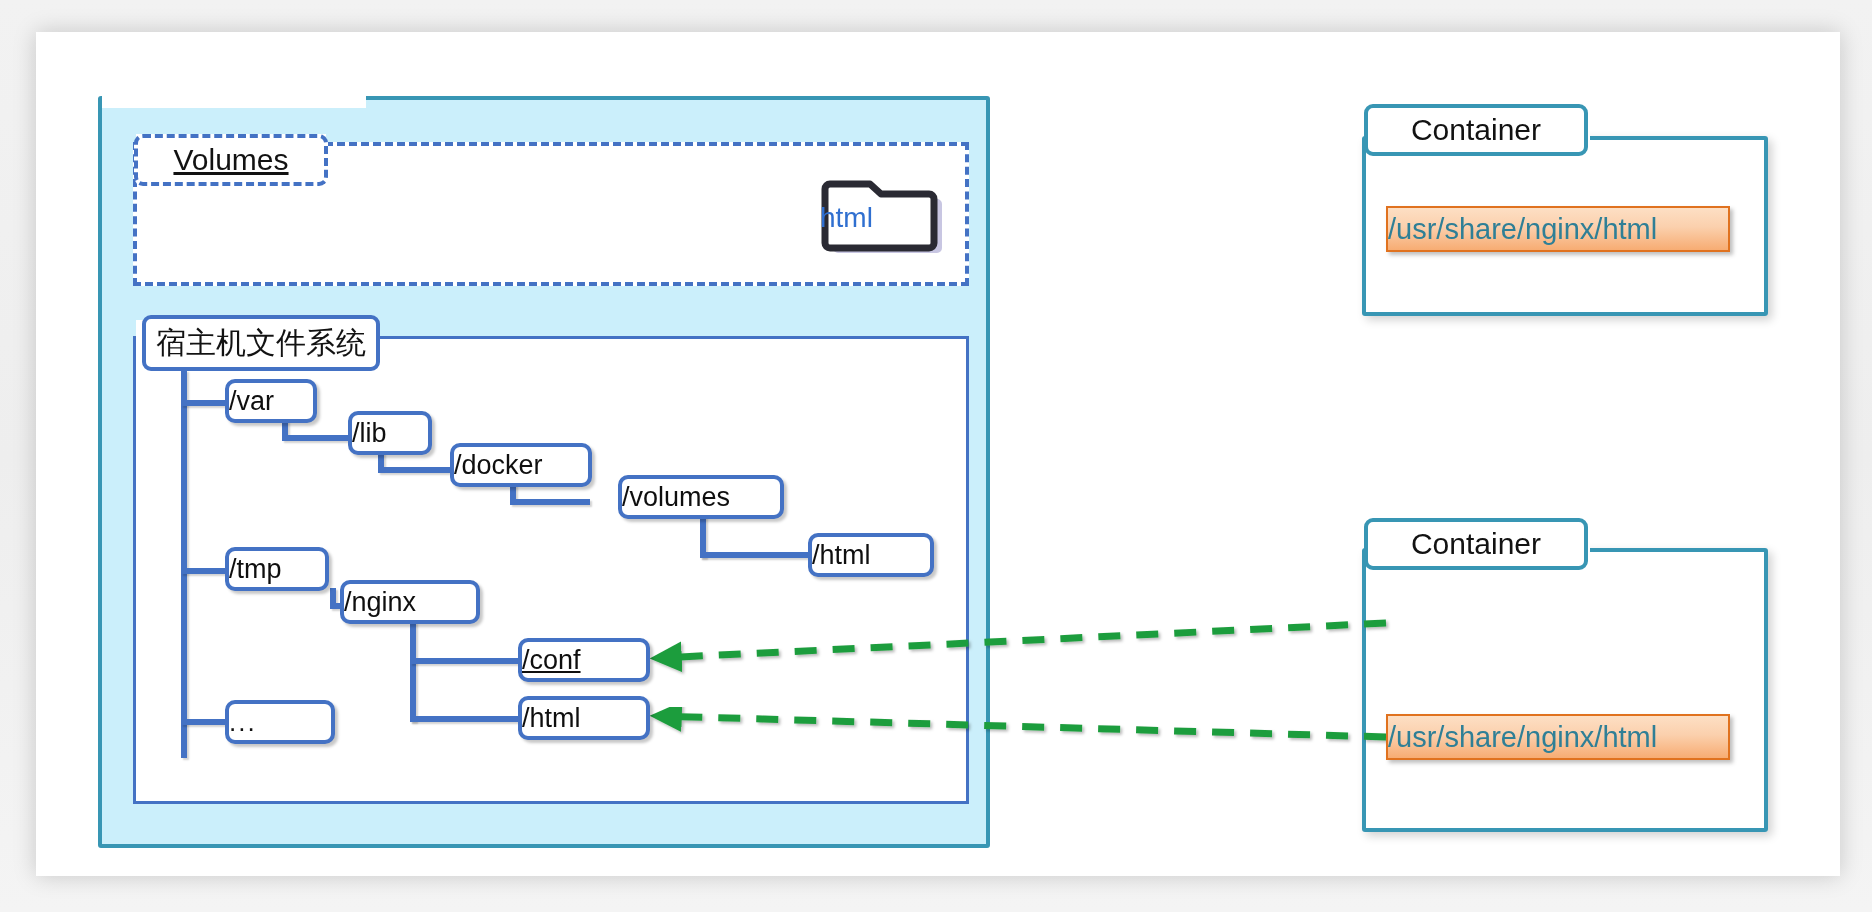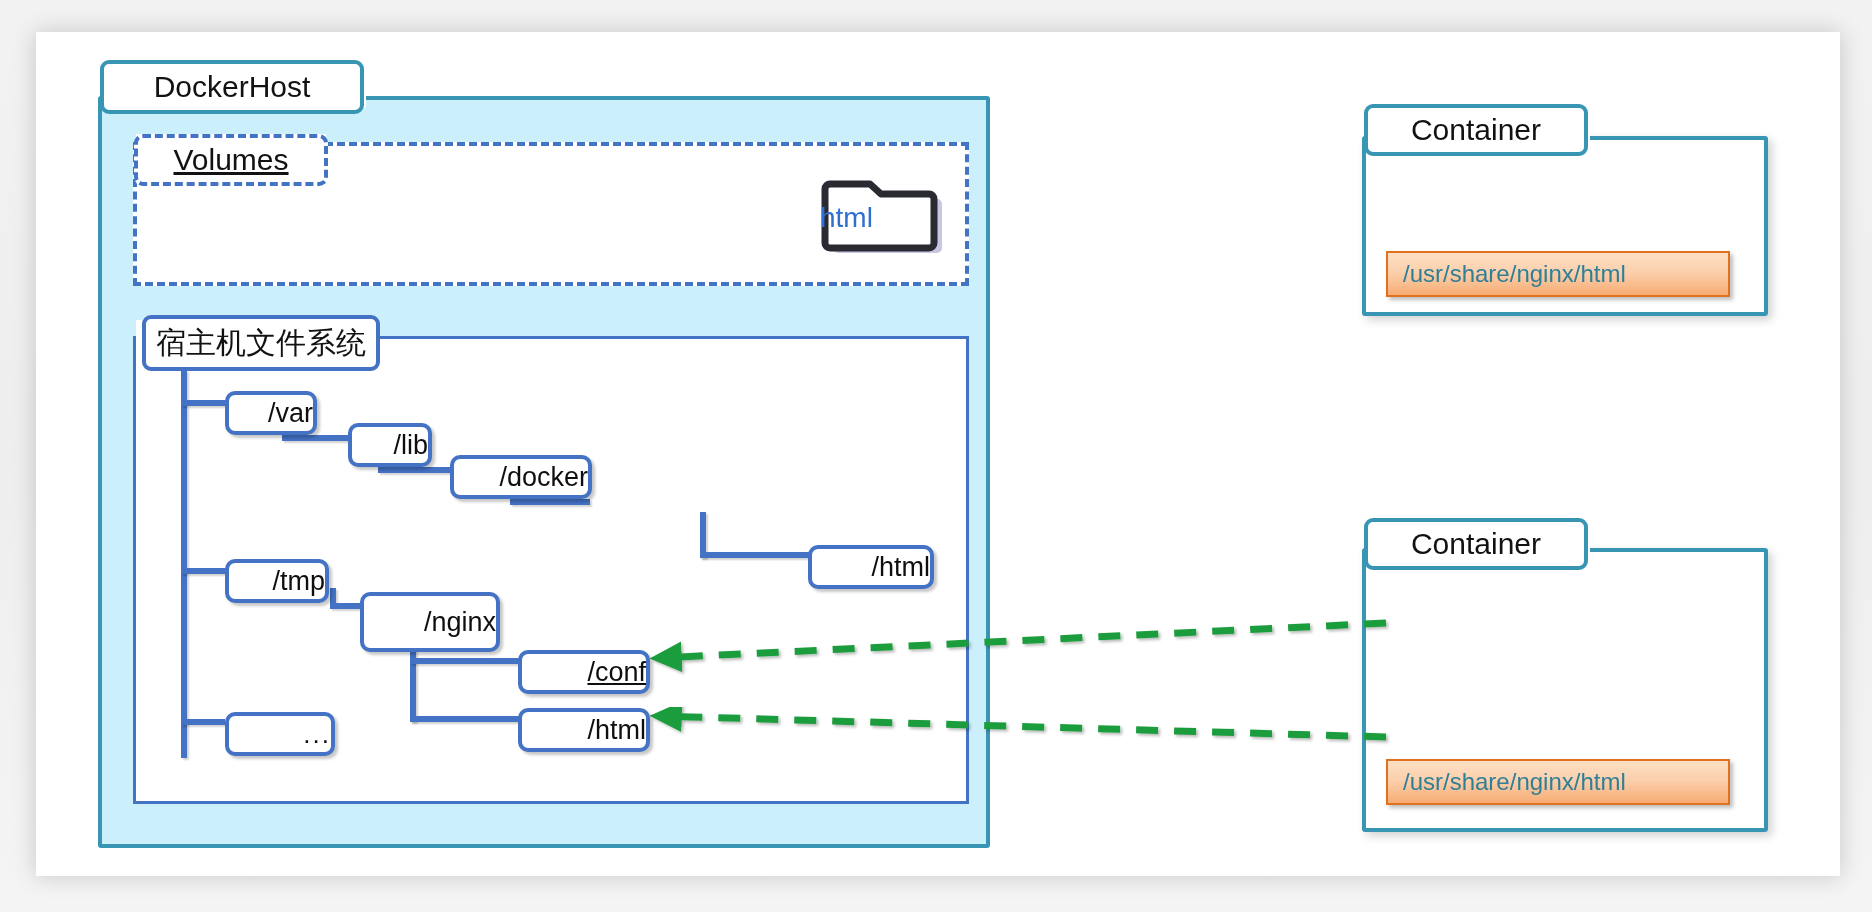"DockerHost" div.chip { html: <div> <span>DockerHost</span> </div> -> none }
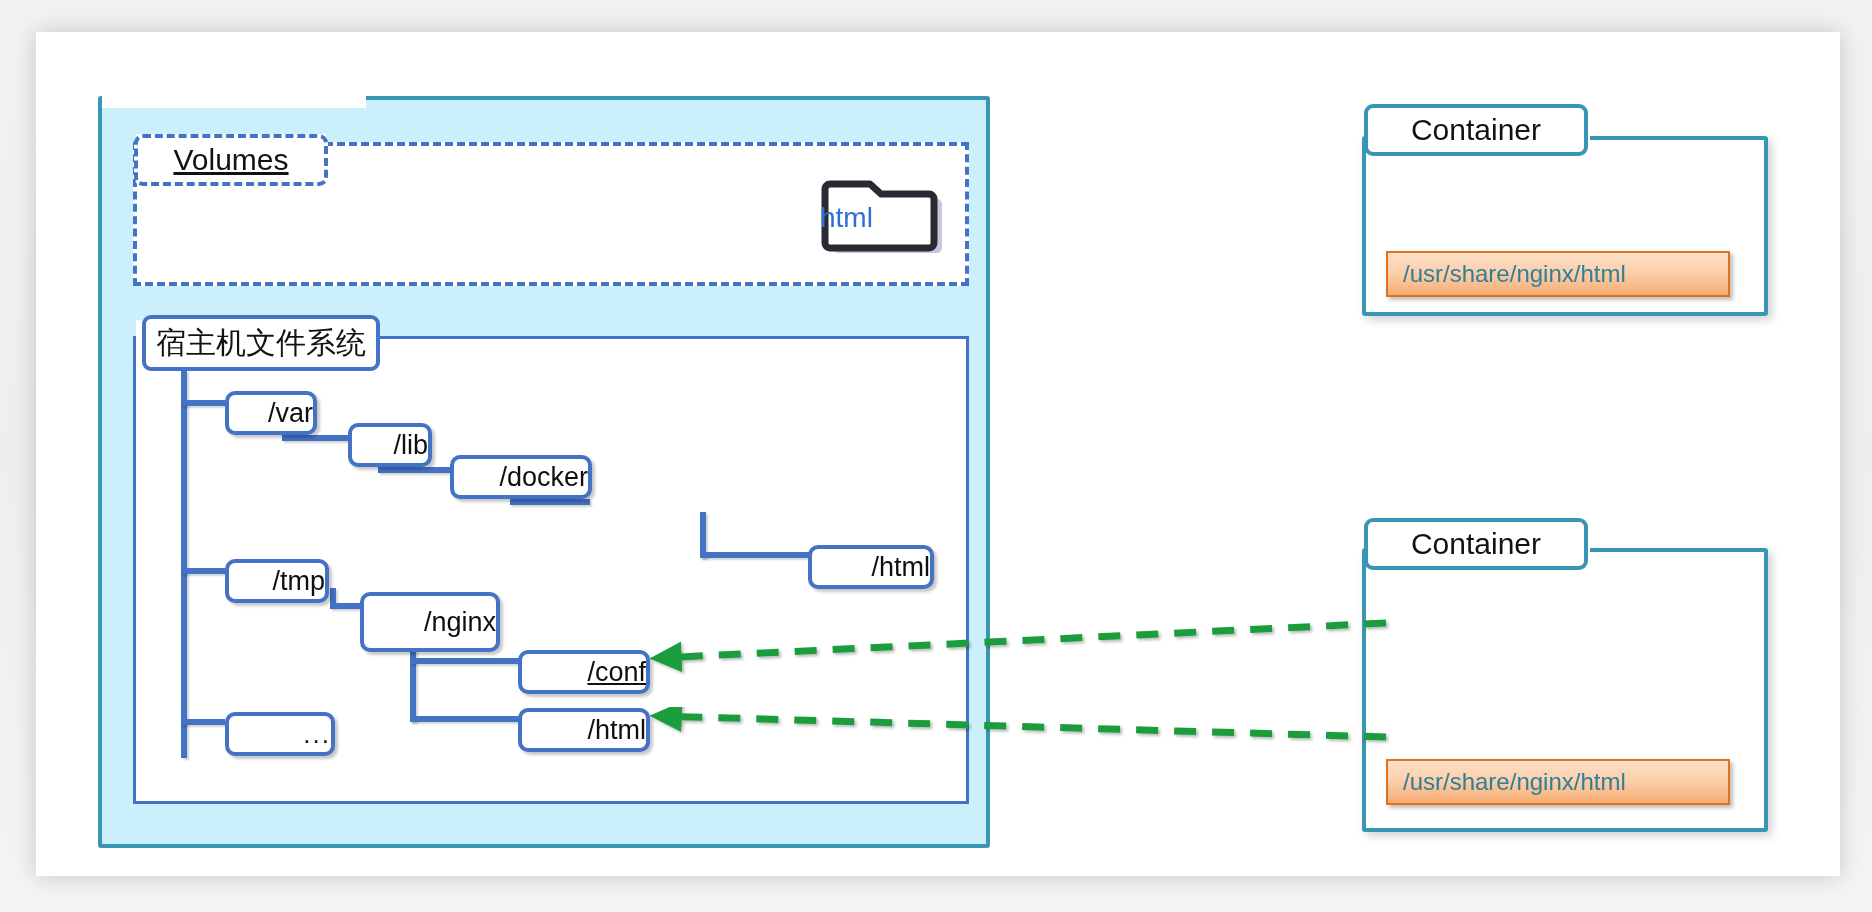"/usr/share/nginx/html" .pathchip { font-size: 24px -> 29px; margin-top: 45px -> none; padding-left: 15px -> none }
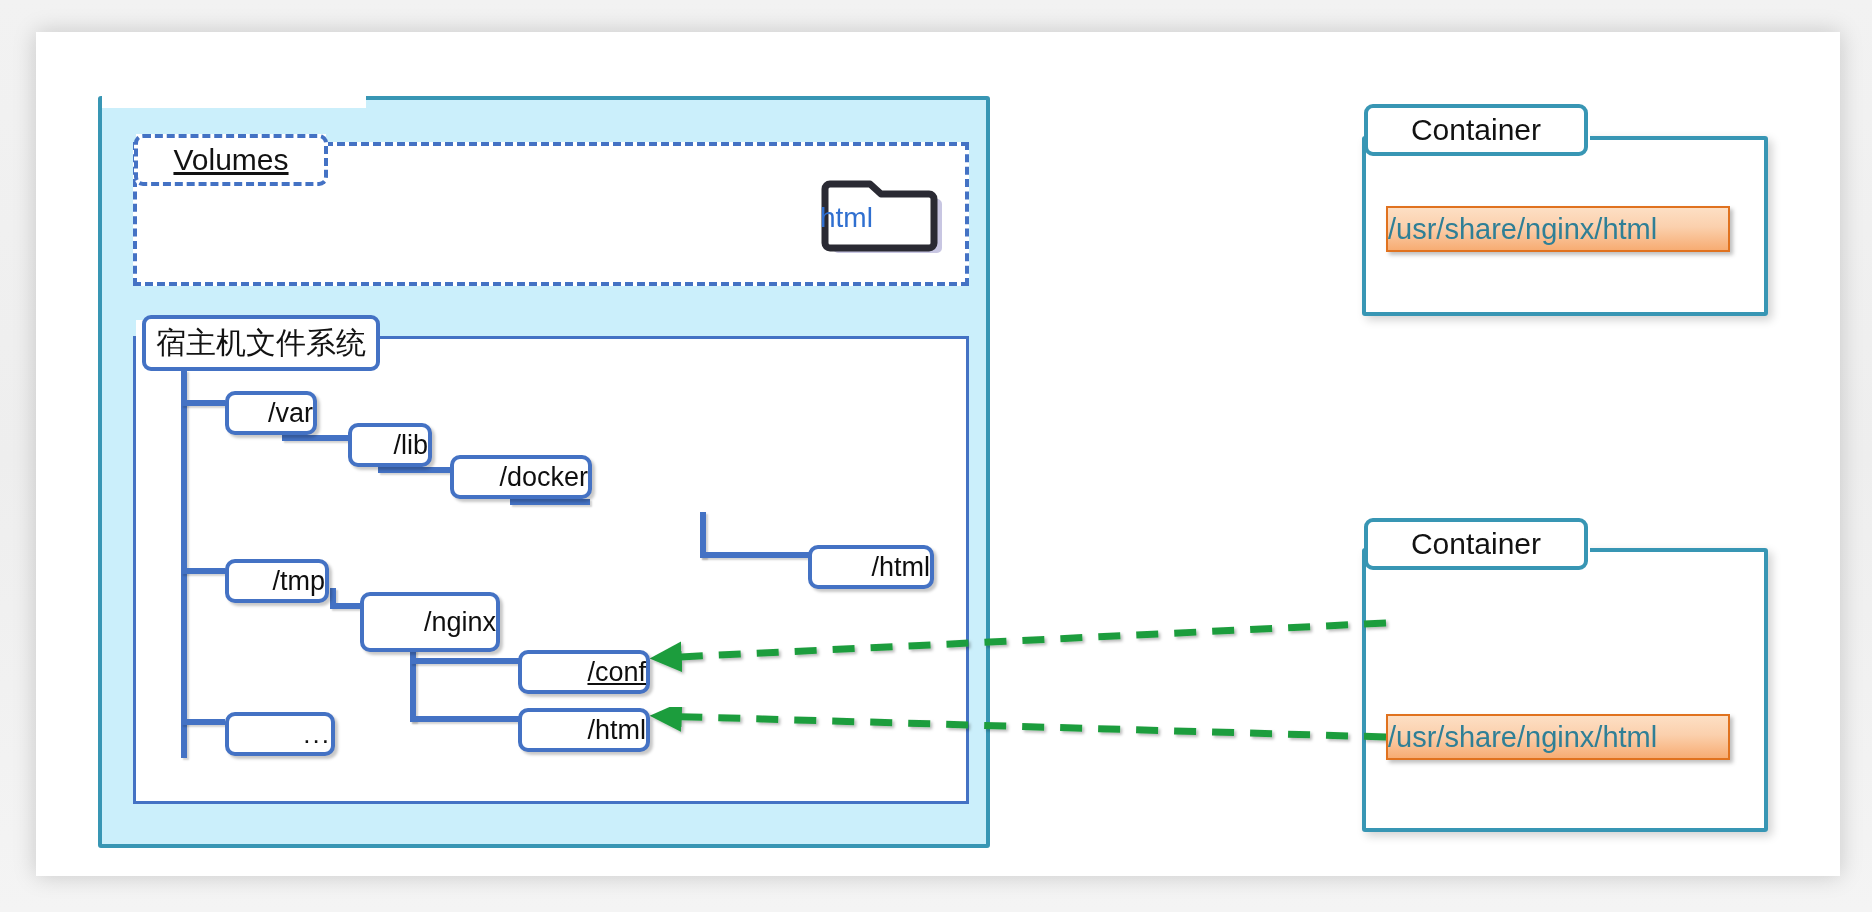"/var" .node { justify-content: flex-end -> flex-start; margin-top: 12px -> none }
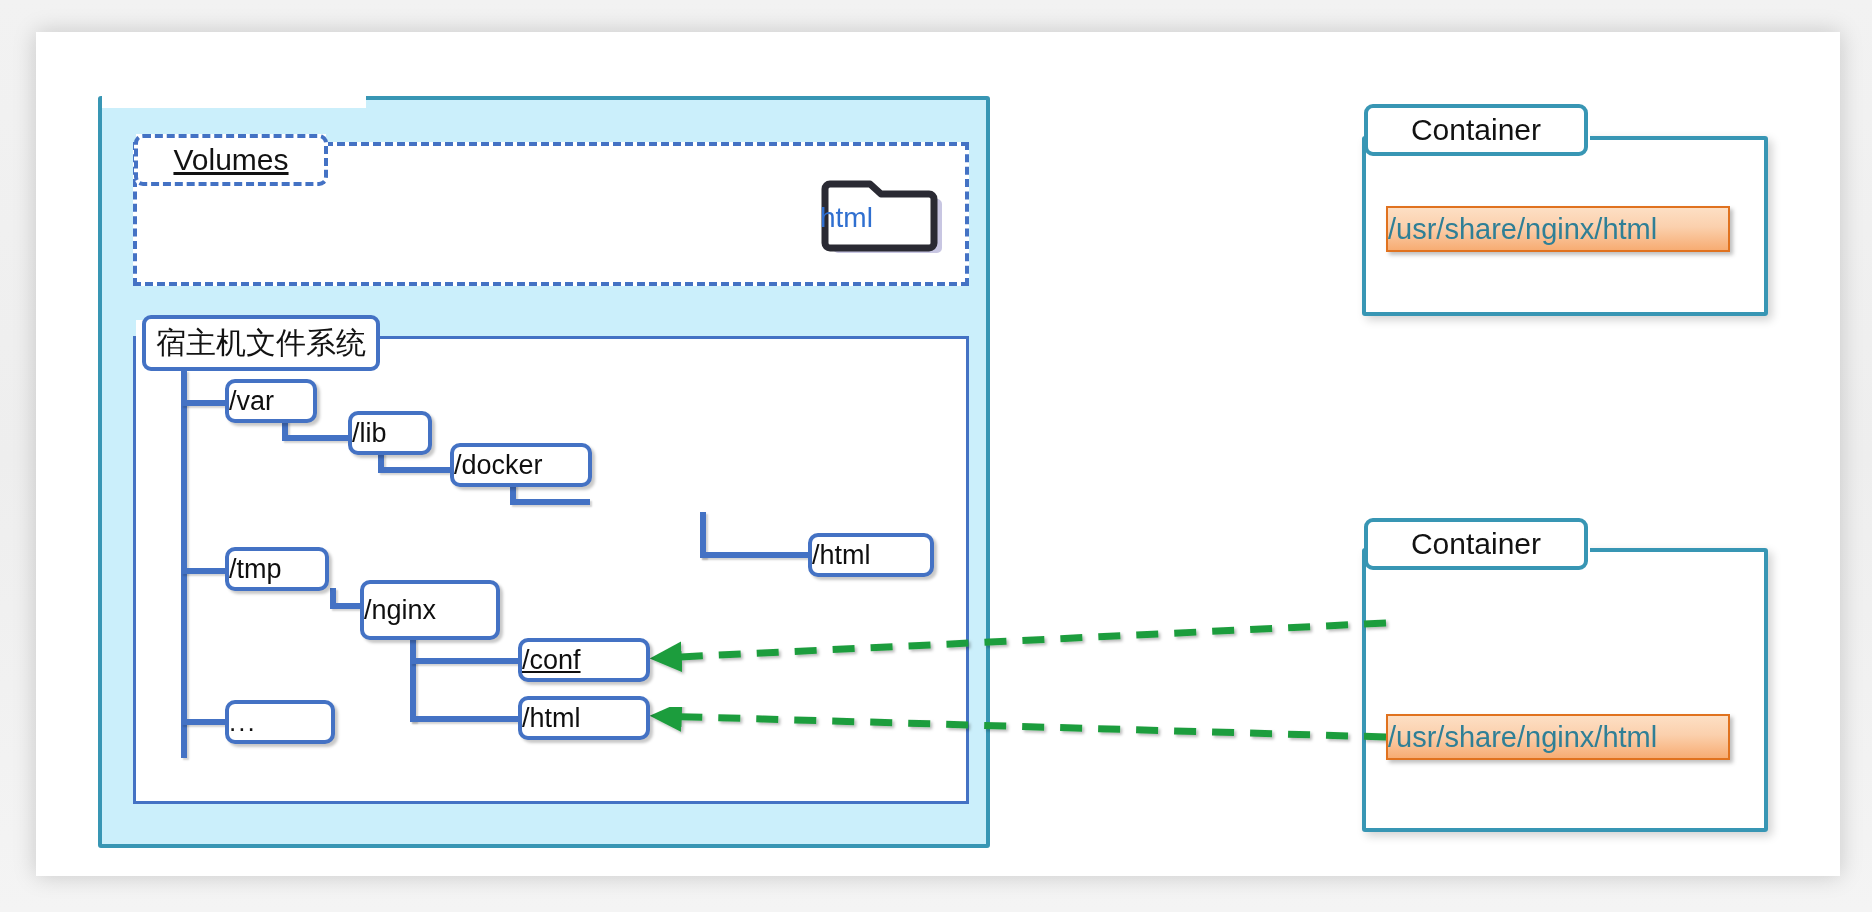"/volumes" div.node { html: none -> <div> <span>/volumes</span> </div> }
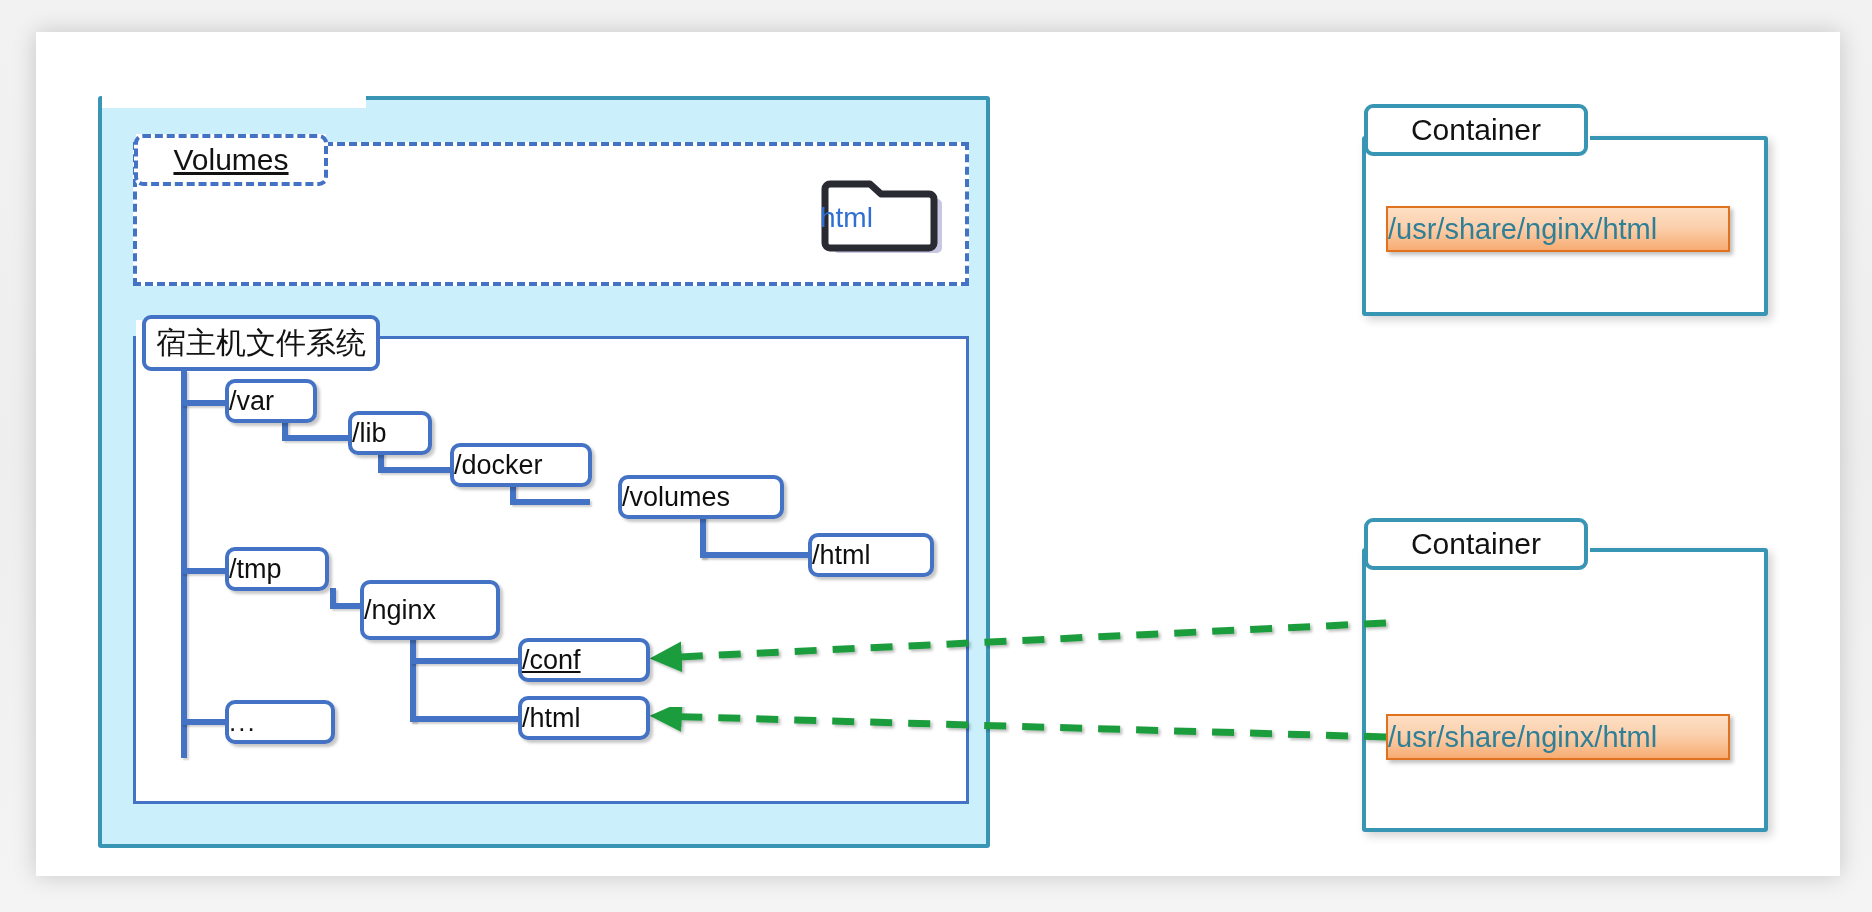"/nginx" div.node { height: 60px -> 44px; left: 360px -> 340px }
